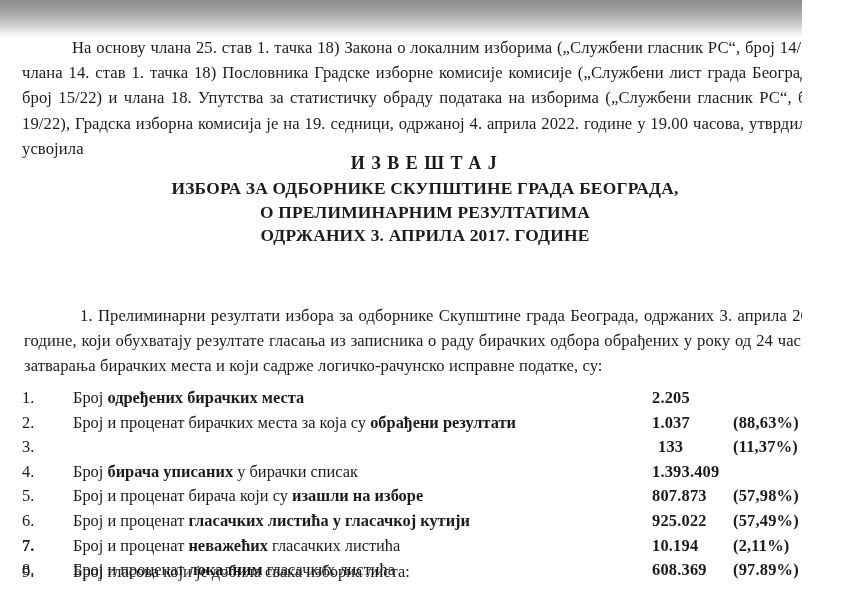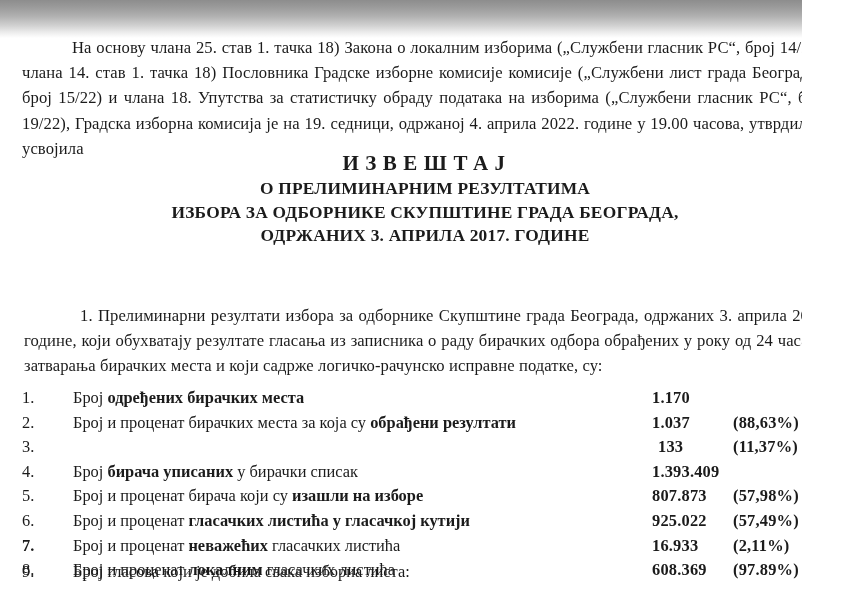"ИЗВЕШТАЈ" #title-main { font-size: 21px -> 18px }
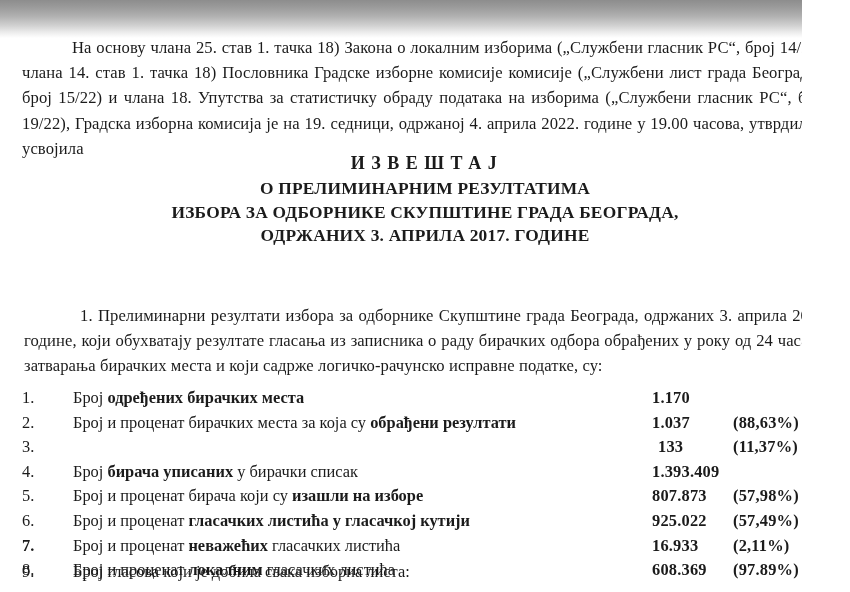"О ПРЕЛИМИНАРНИМ РЕЗУЛТАТИМА" div.title-sub { order: before "ИЗБОРА ЗА ОДБОРНИКЕ СКУПШТИНЕ ГРАДА" -> after "ИЗБОРА ЗА ОДБОРНИКЕ СКУПШТИНЕ ГРАДА" }
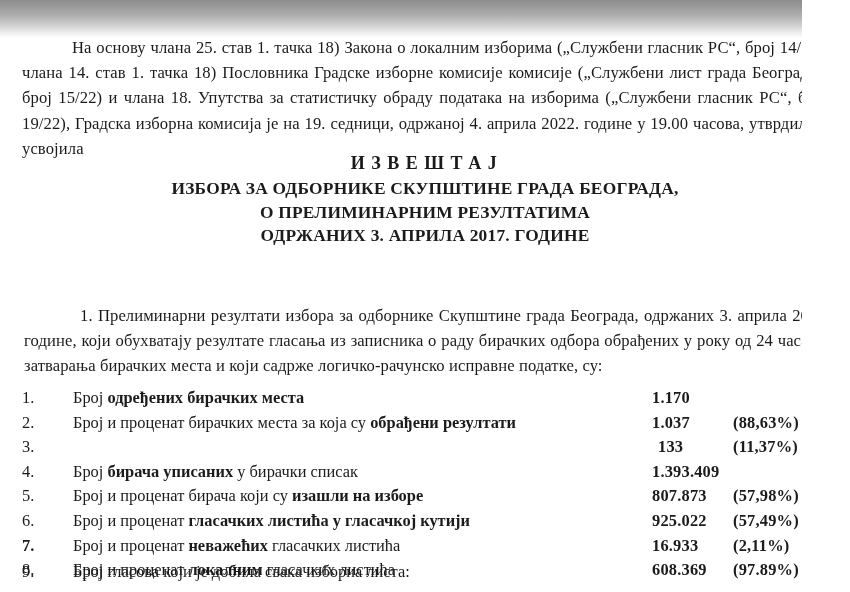"1.170" span.r-value { text: 1.170 -> 2.205 }
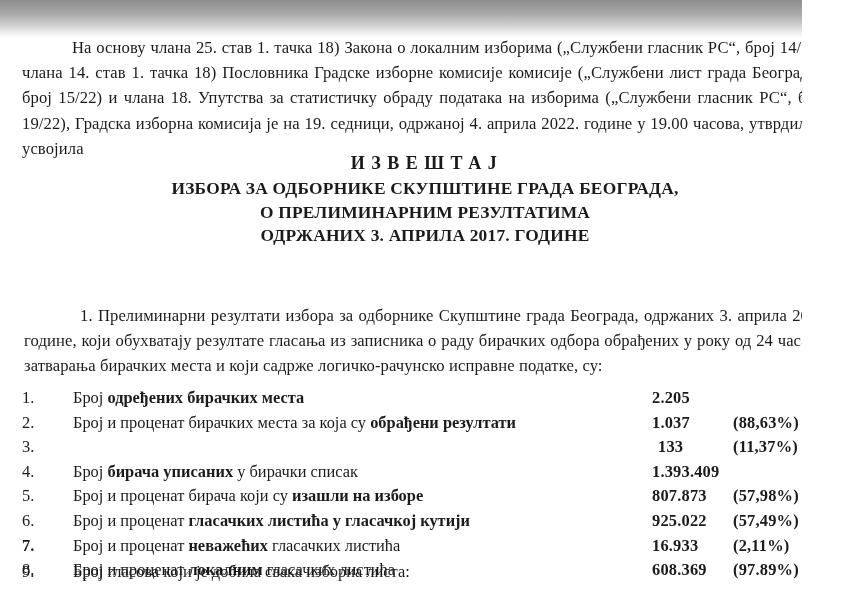"16.933" span.r-value { text: 16.933 -> 10.194 }
